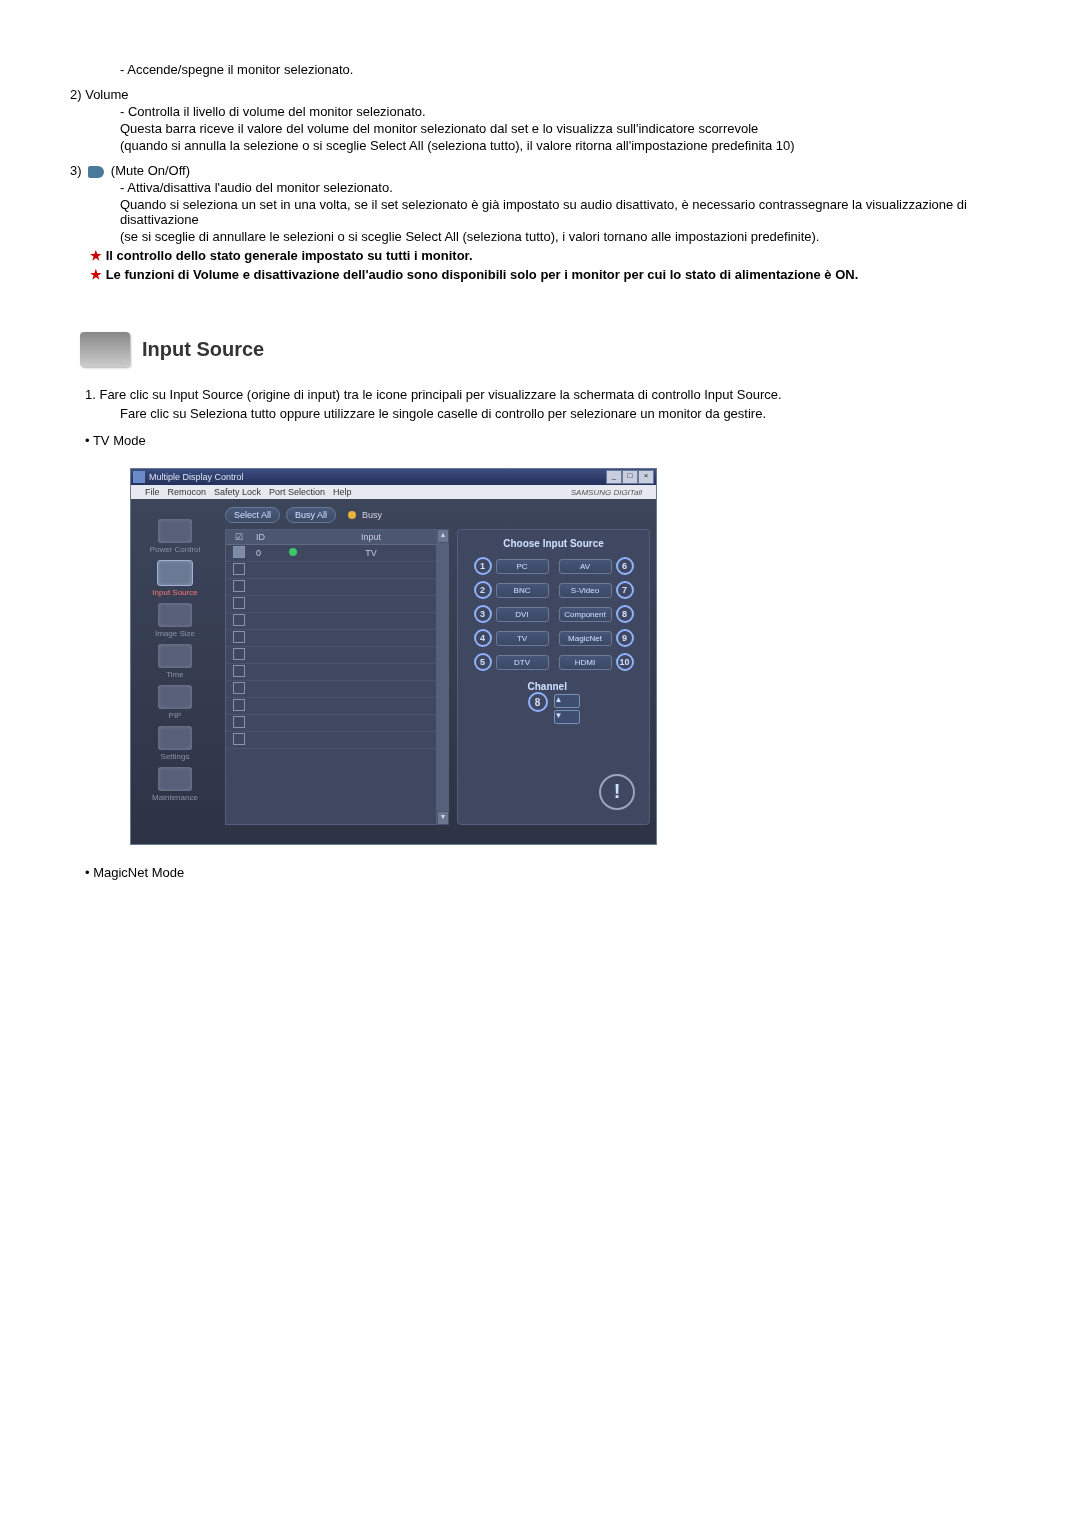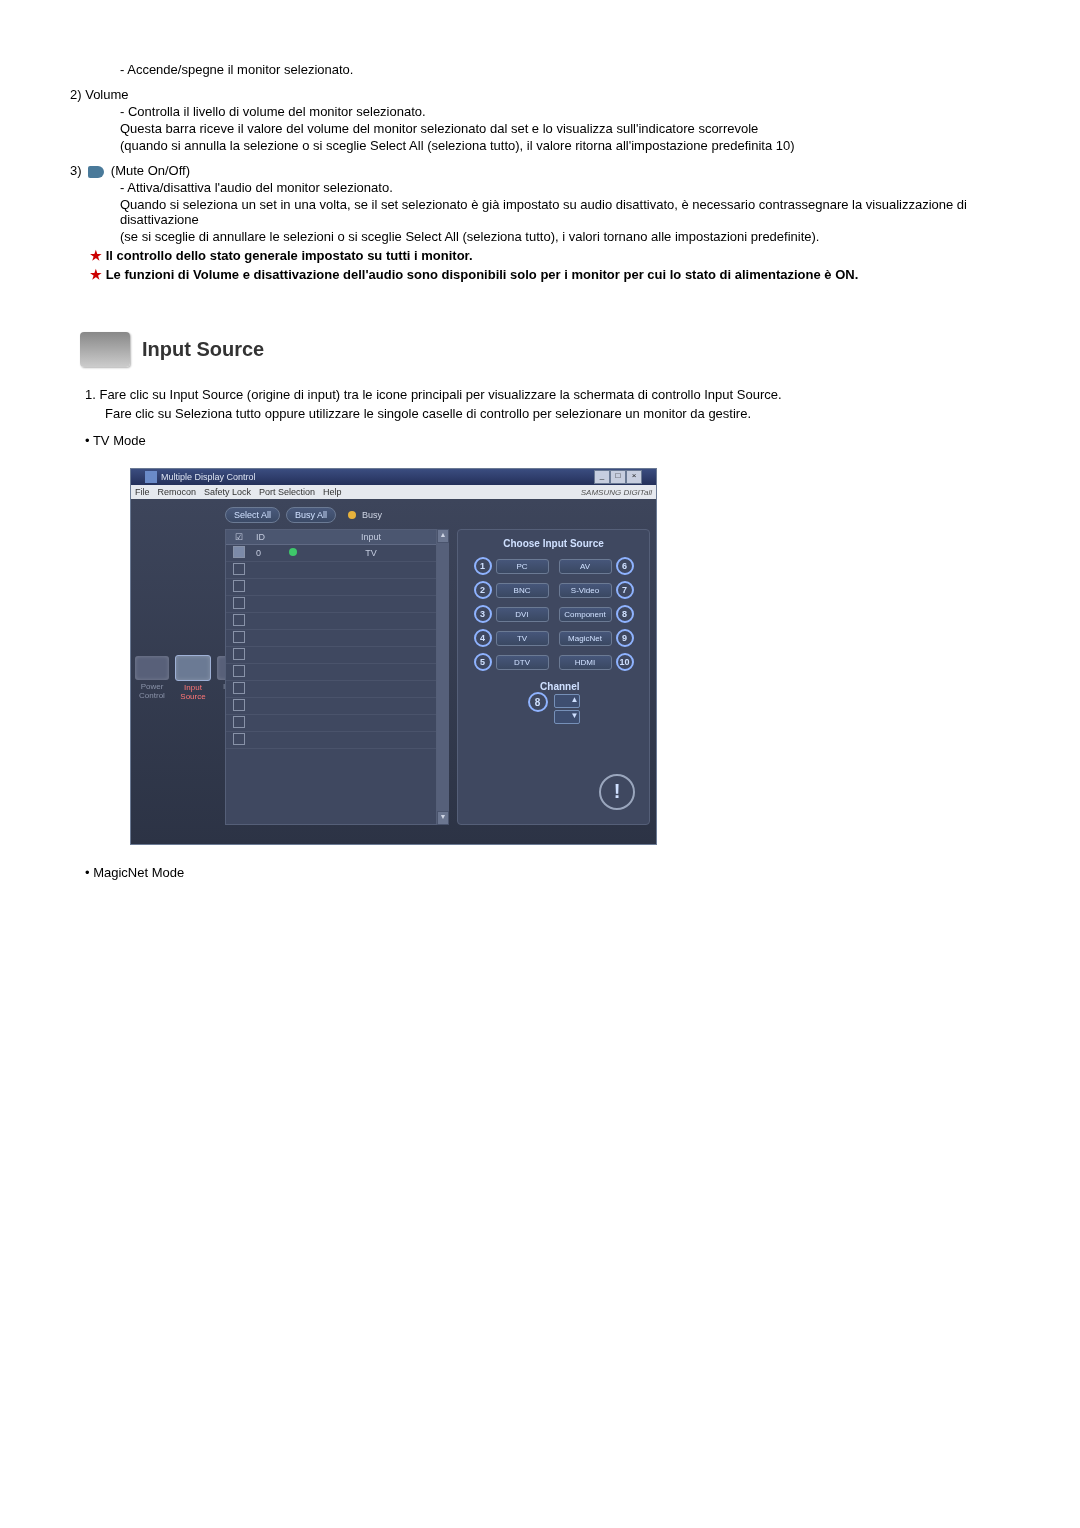"Fare clic su Seleziona tutto" .ordered-sub { margin: 2px 0 2px 35px -> 2px 0 2px 50px }
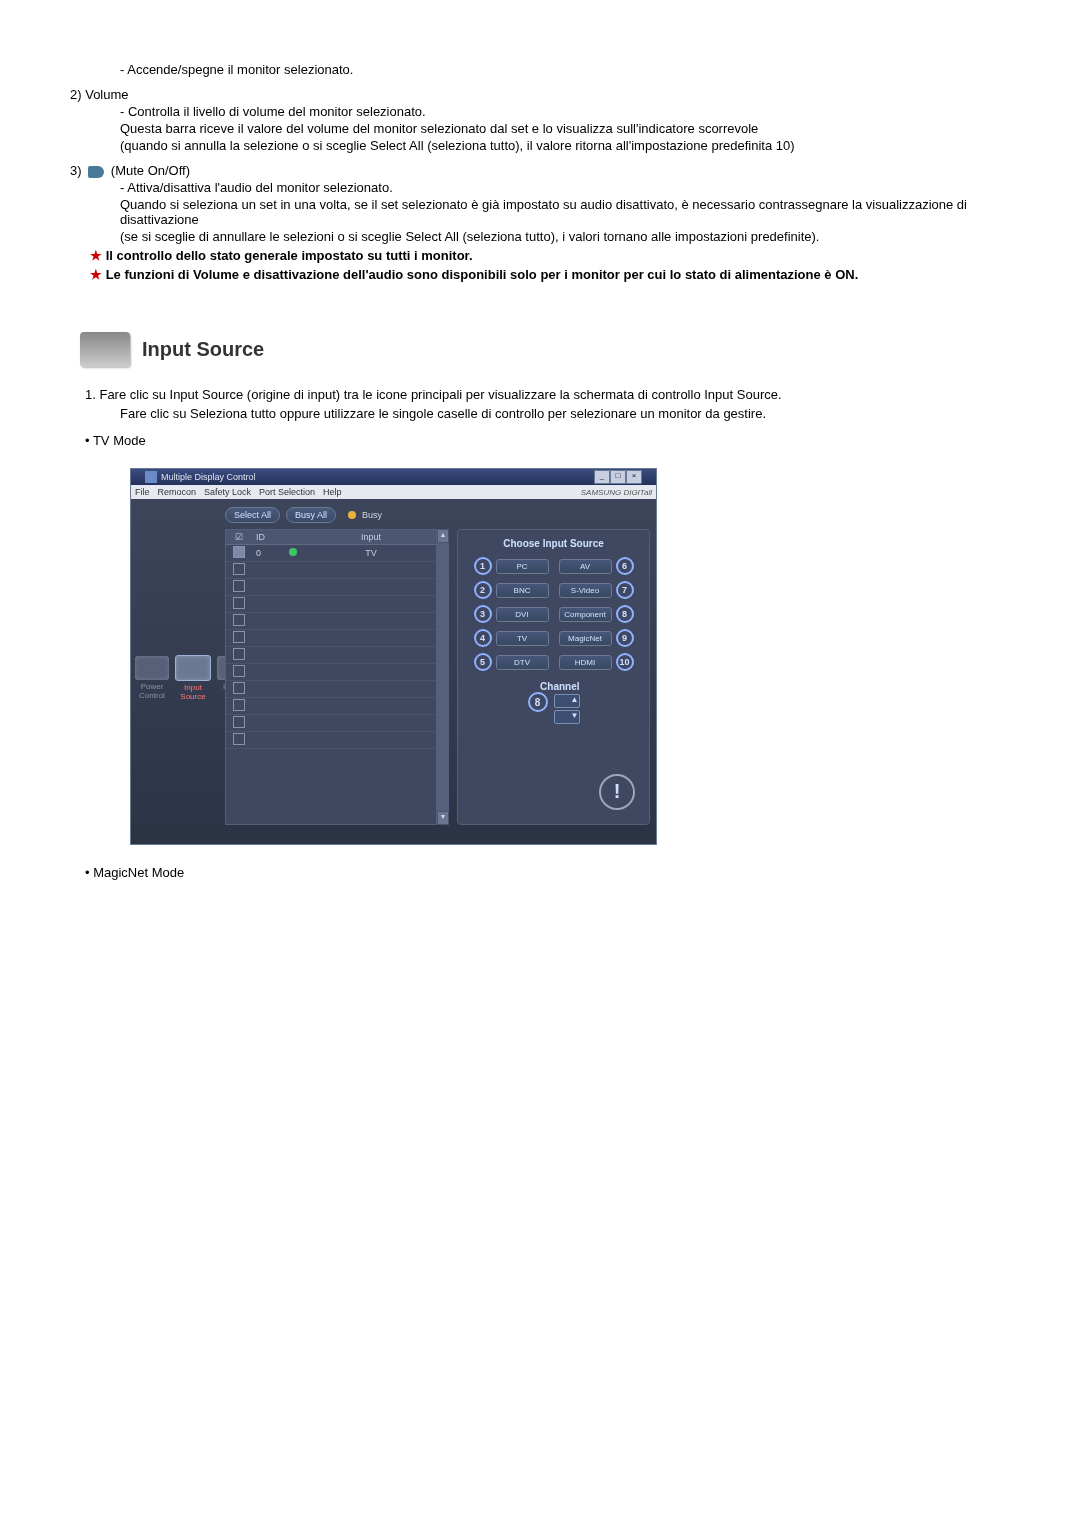"Multiple Display Control" .titlebar { padding: 0 14px -> 0 2px }
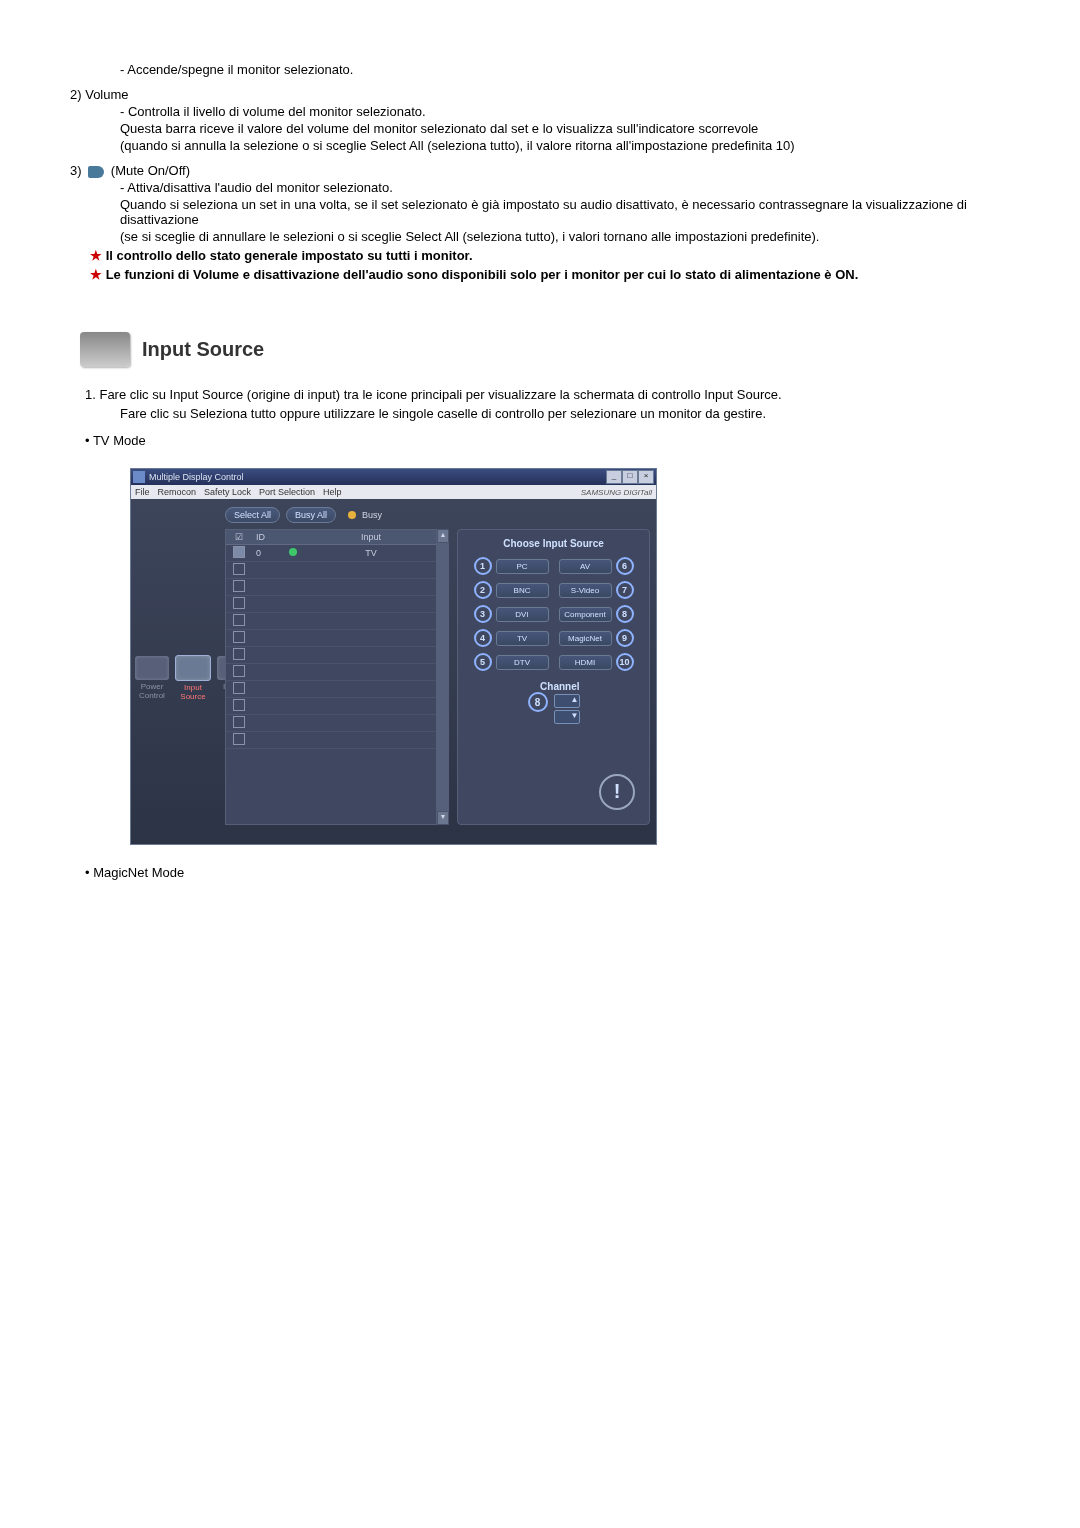"File" .menubar { padding: 2px 4px -> 2px 14px }
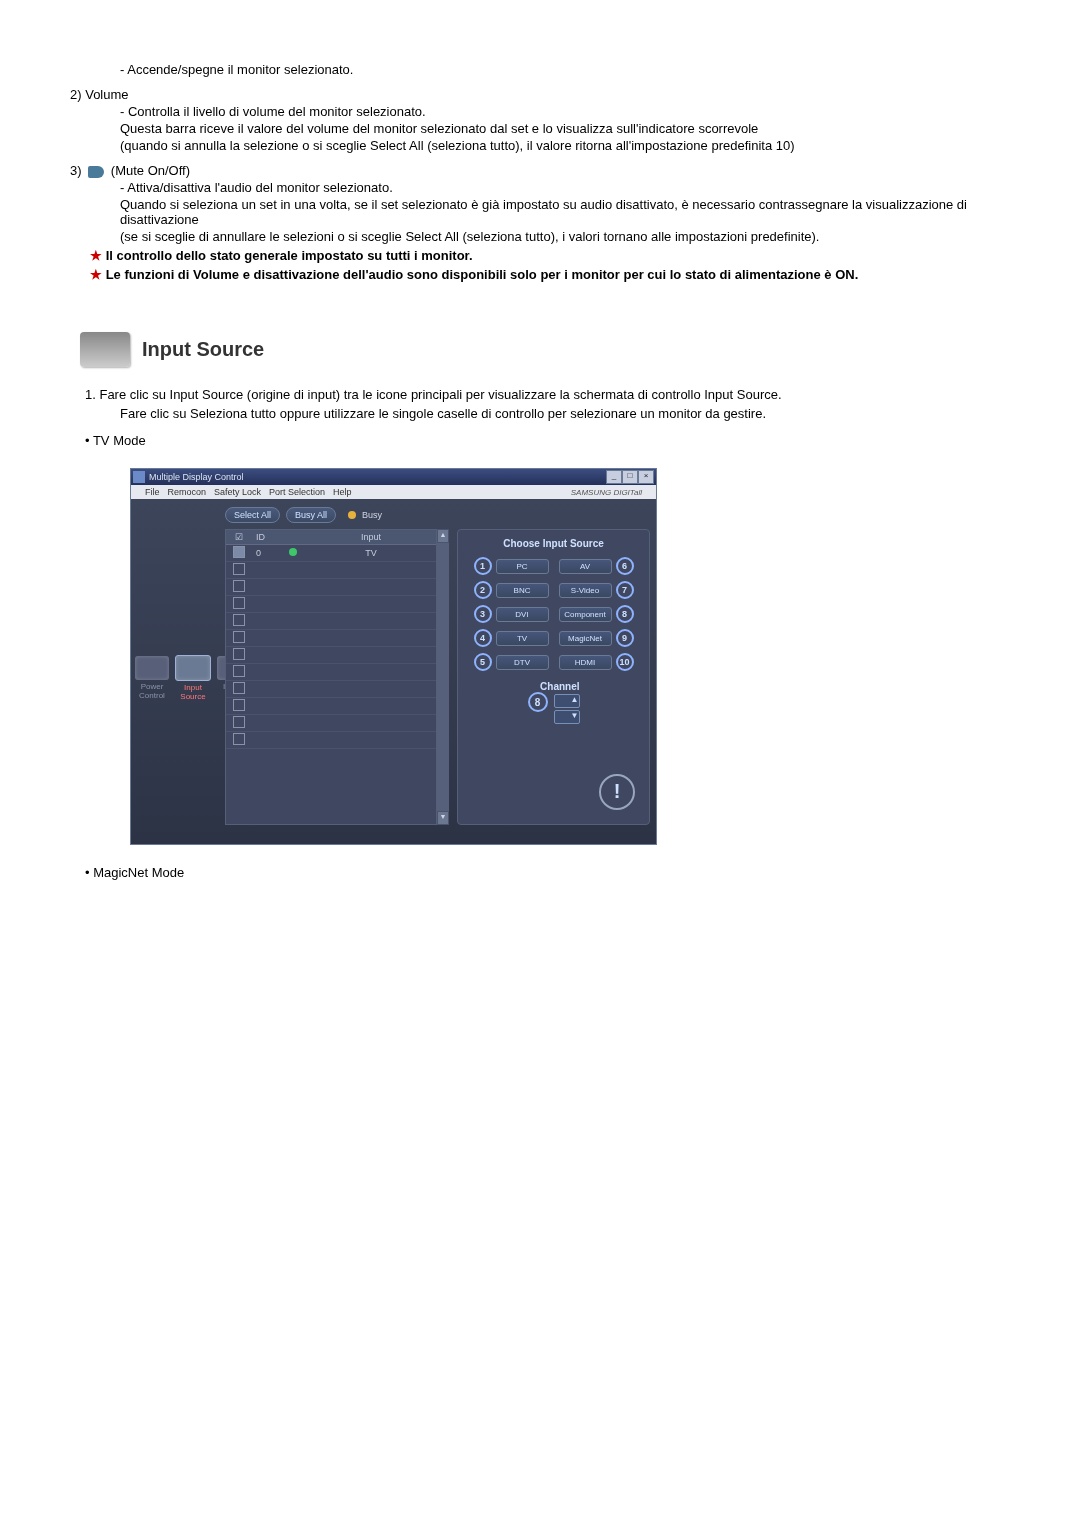"Power Control" .sidebar { flex-direction: none -> column }
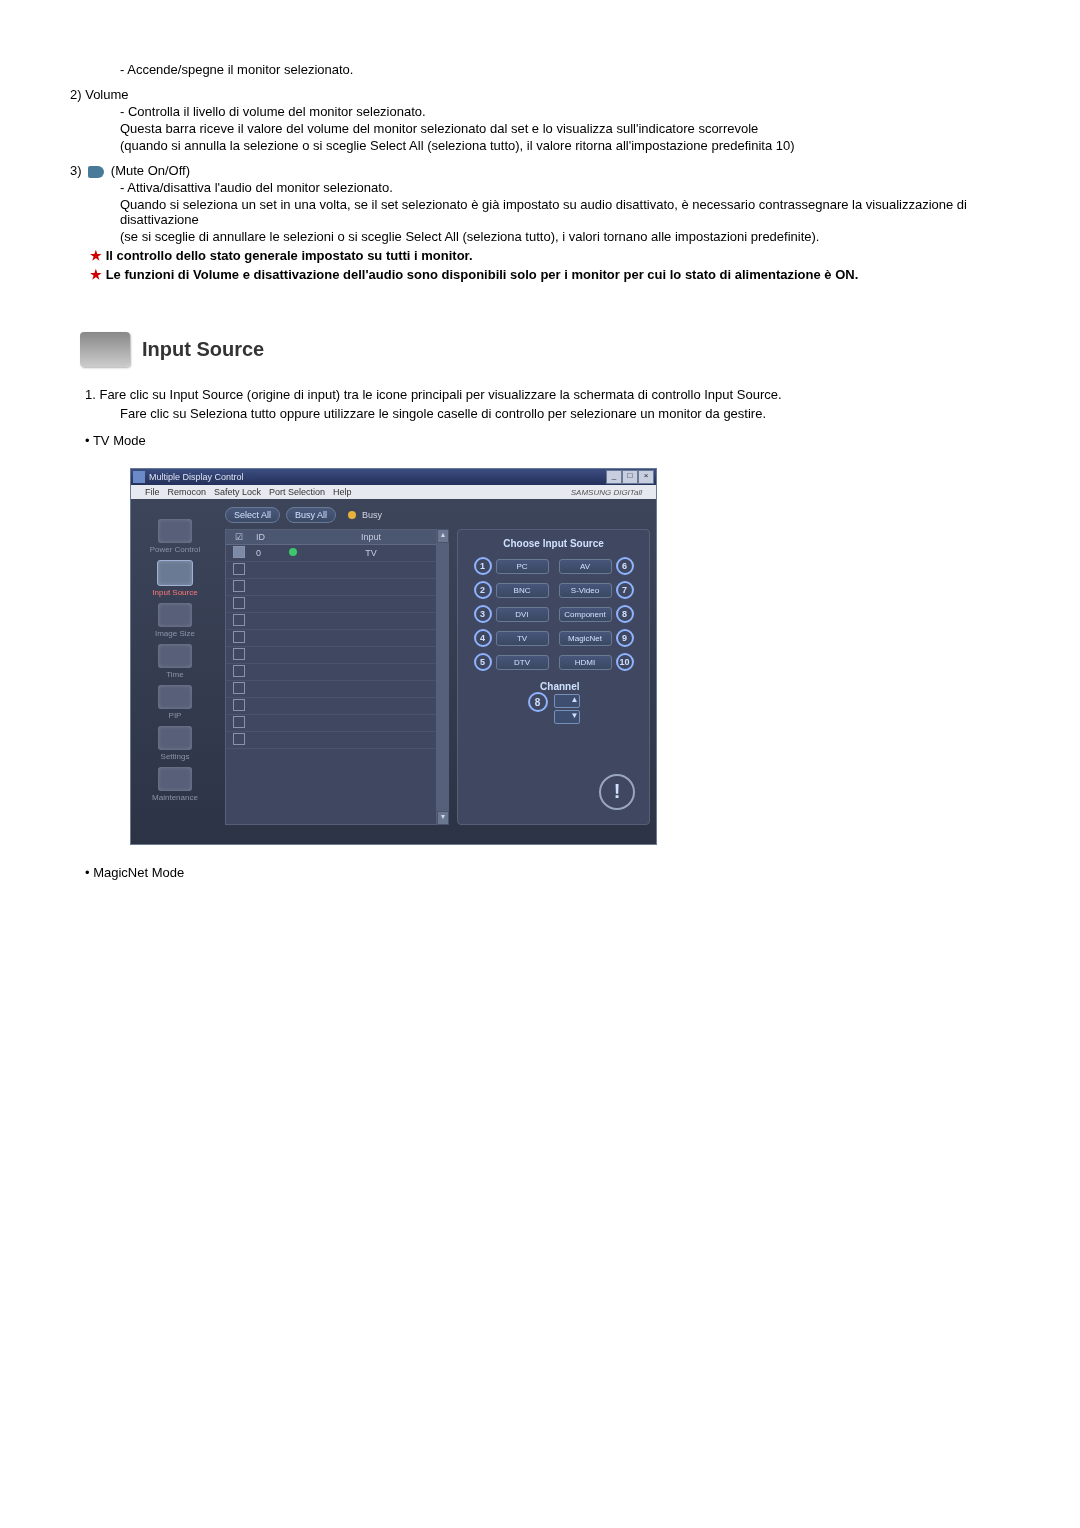"Channel" .channel-sec { text-align: right -> left }
